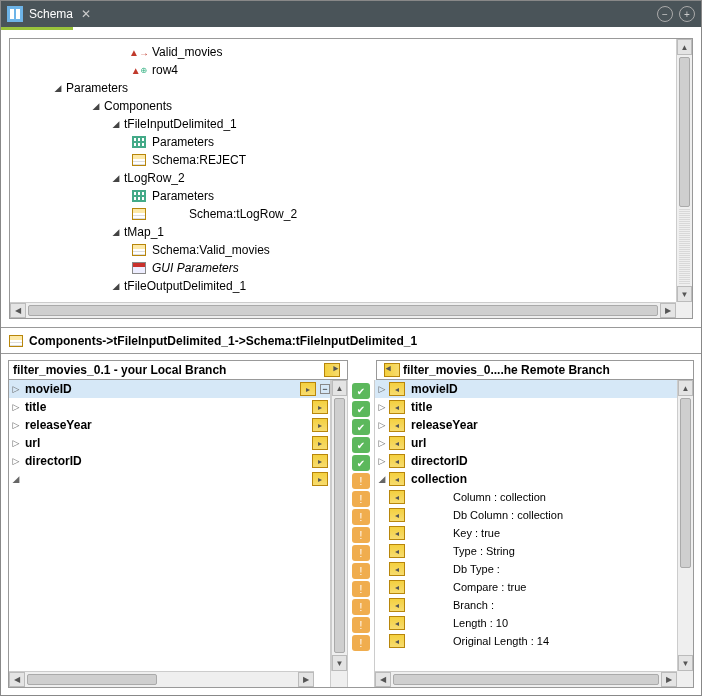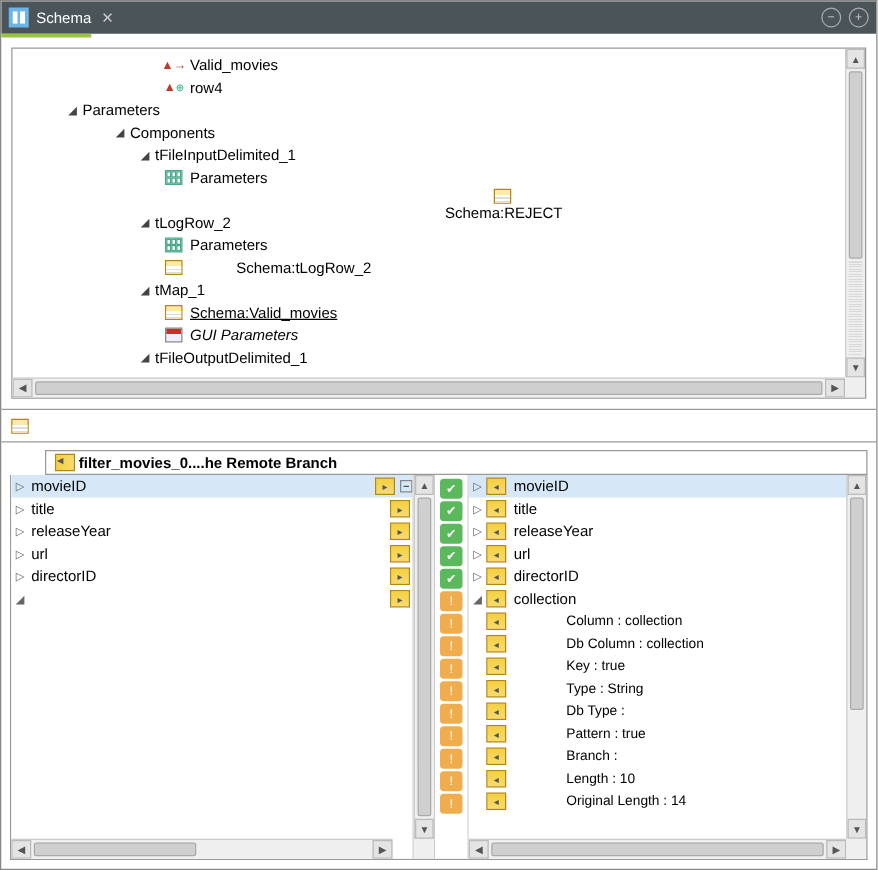"Schema:REJECT" div.tree-row { flex-direction: column -> none }
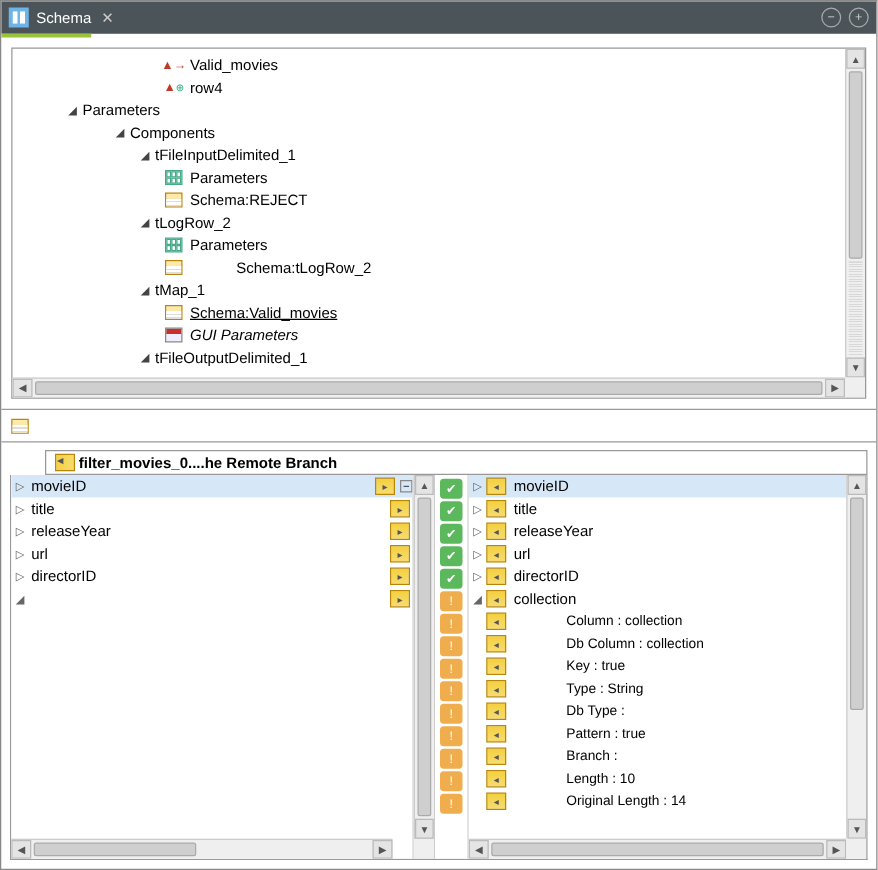"Schema:Valid_movies" div.tree-row { text-decoration: underline -> none }
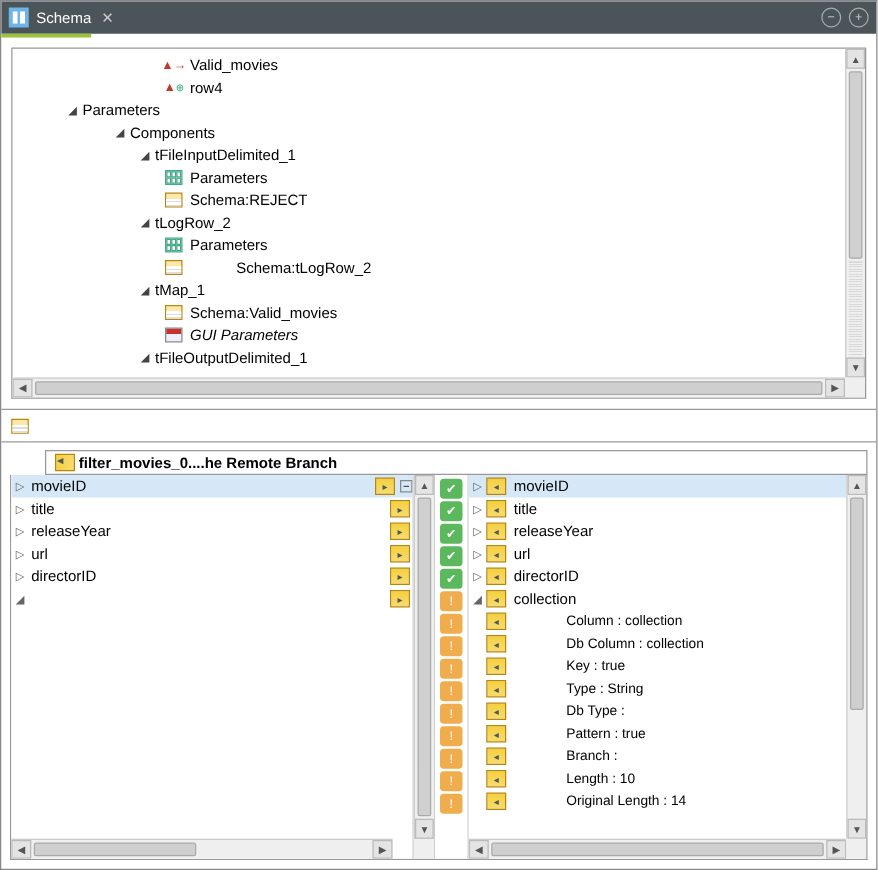"Components->tFileInputDelimited_1->Schem" span { html: none -> <span>Components-&gt;tFileInputDelimited_1-&gt;Schema:tFileInputDelimited_1</span> }
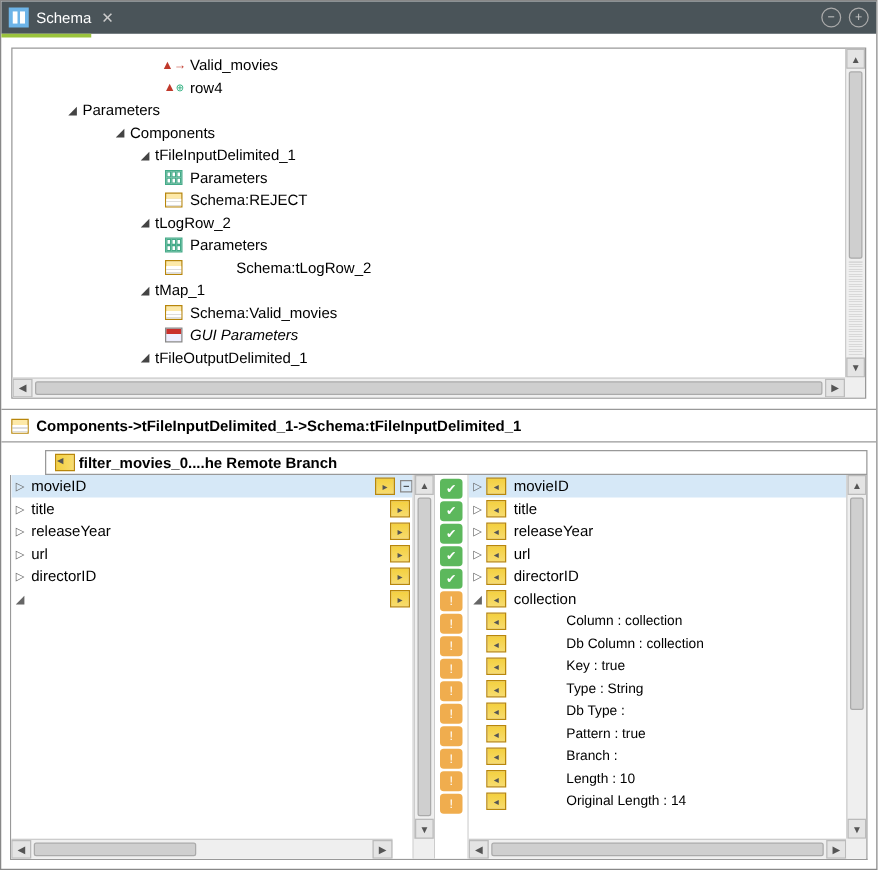"filter_movies_0.1 - your Local Branch" div.h { html: none -> <div> <span>filter_movies_0.1 - your Local Branch</span> <span></span> </div> }
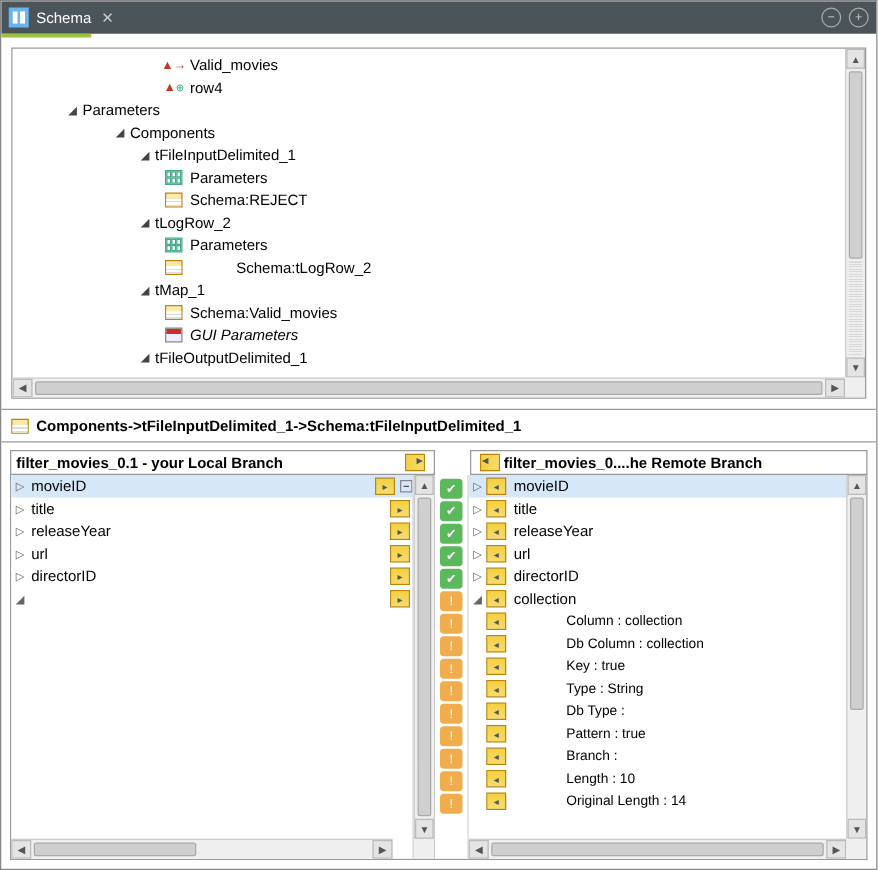"movieID" .flbl { font-weight: none -> bold }
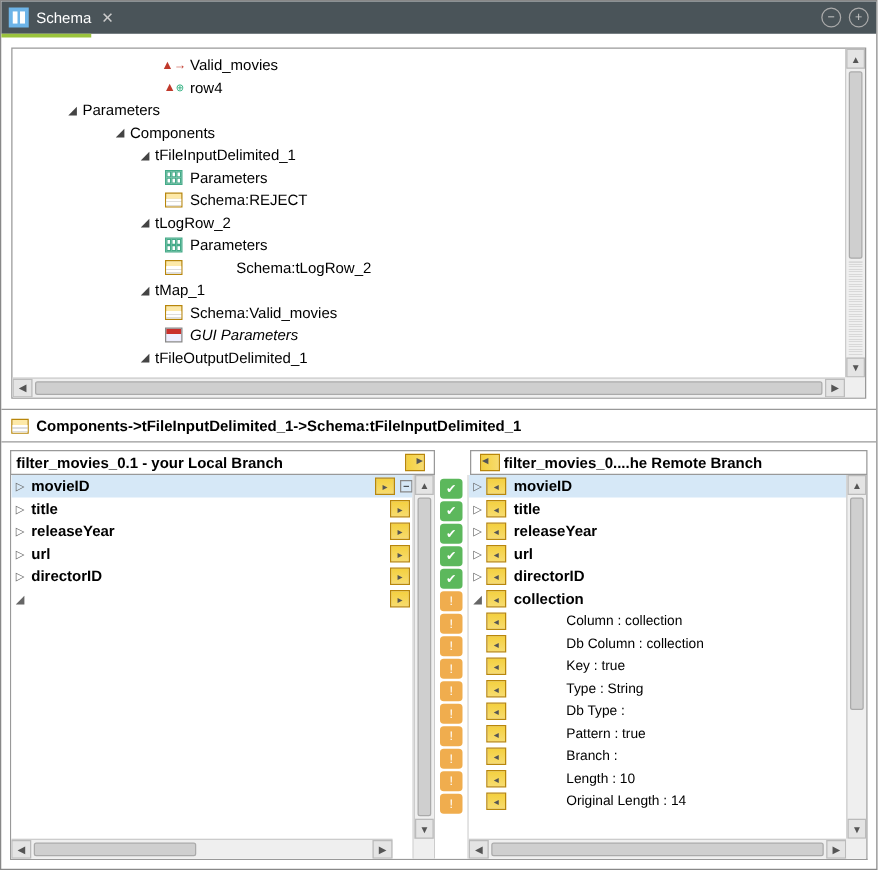"Pattern : true" span.kv { text: Pattern -> Compare }
